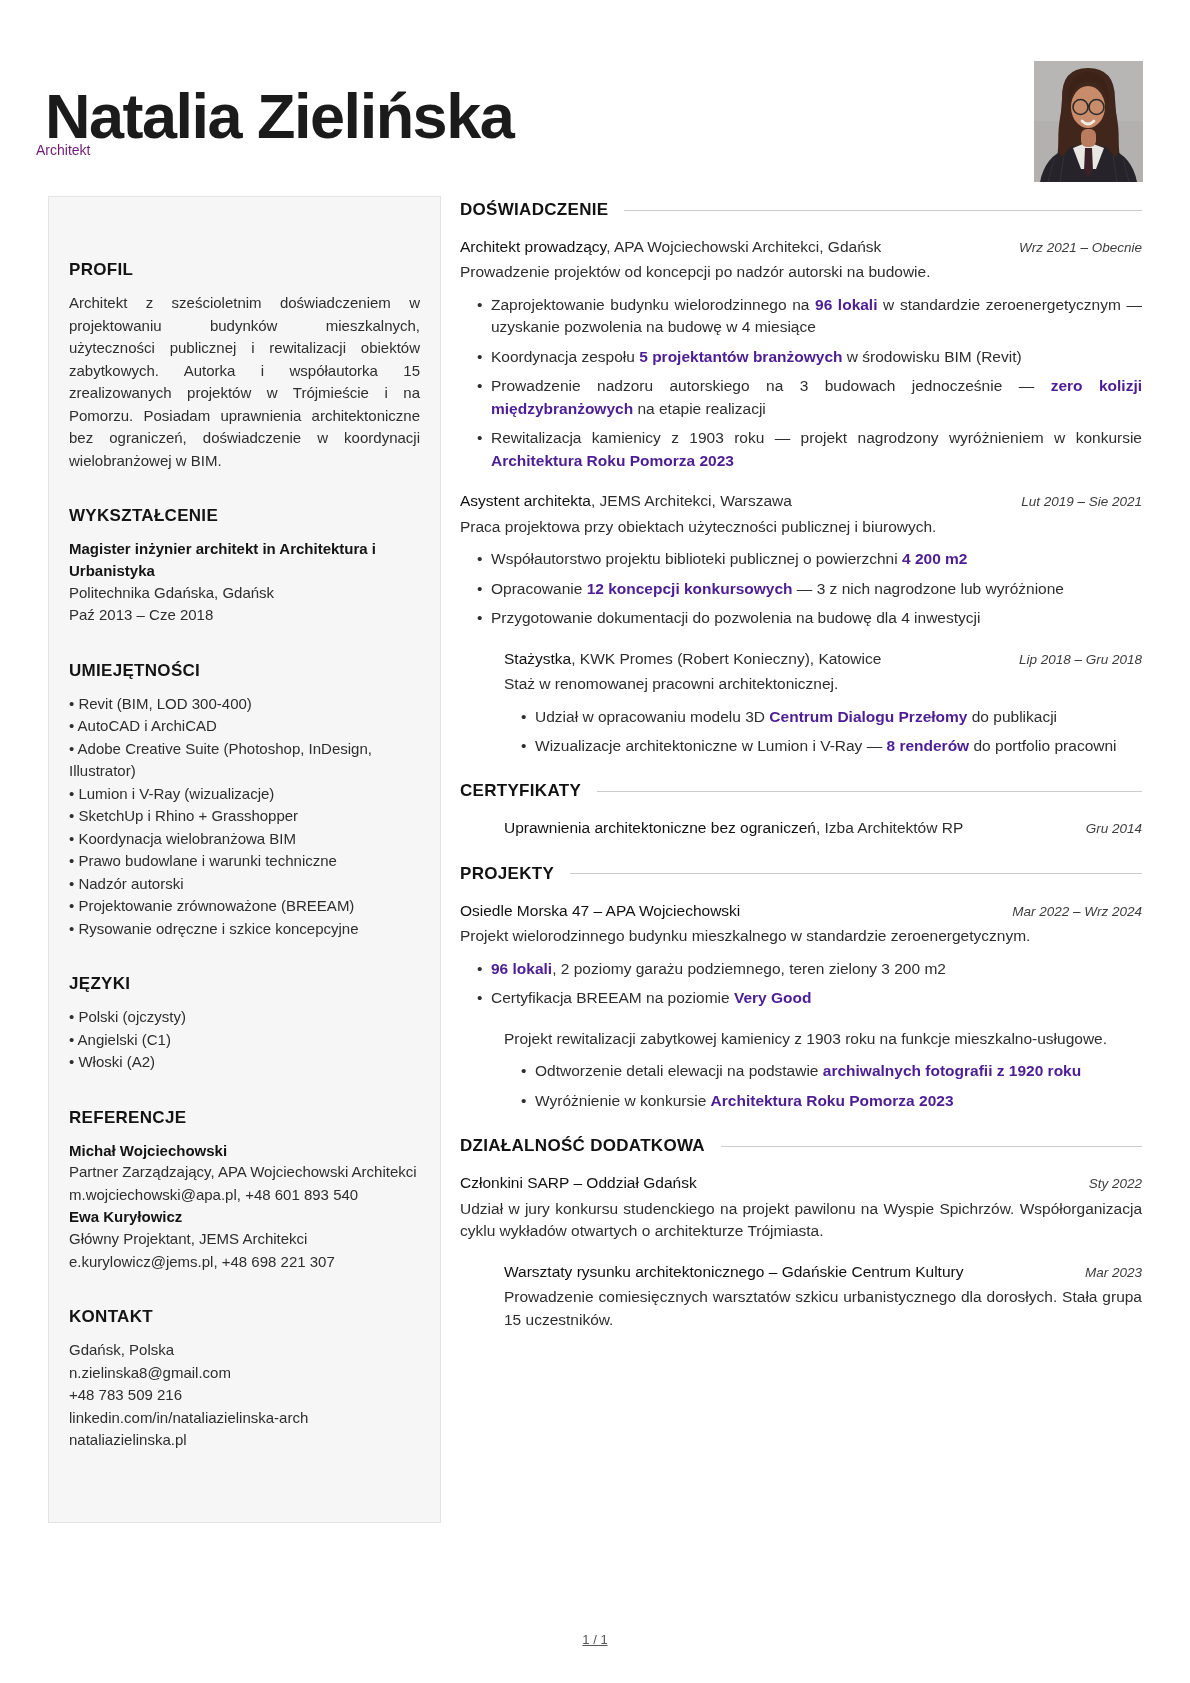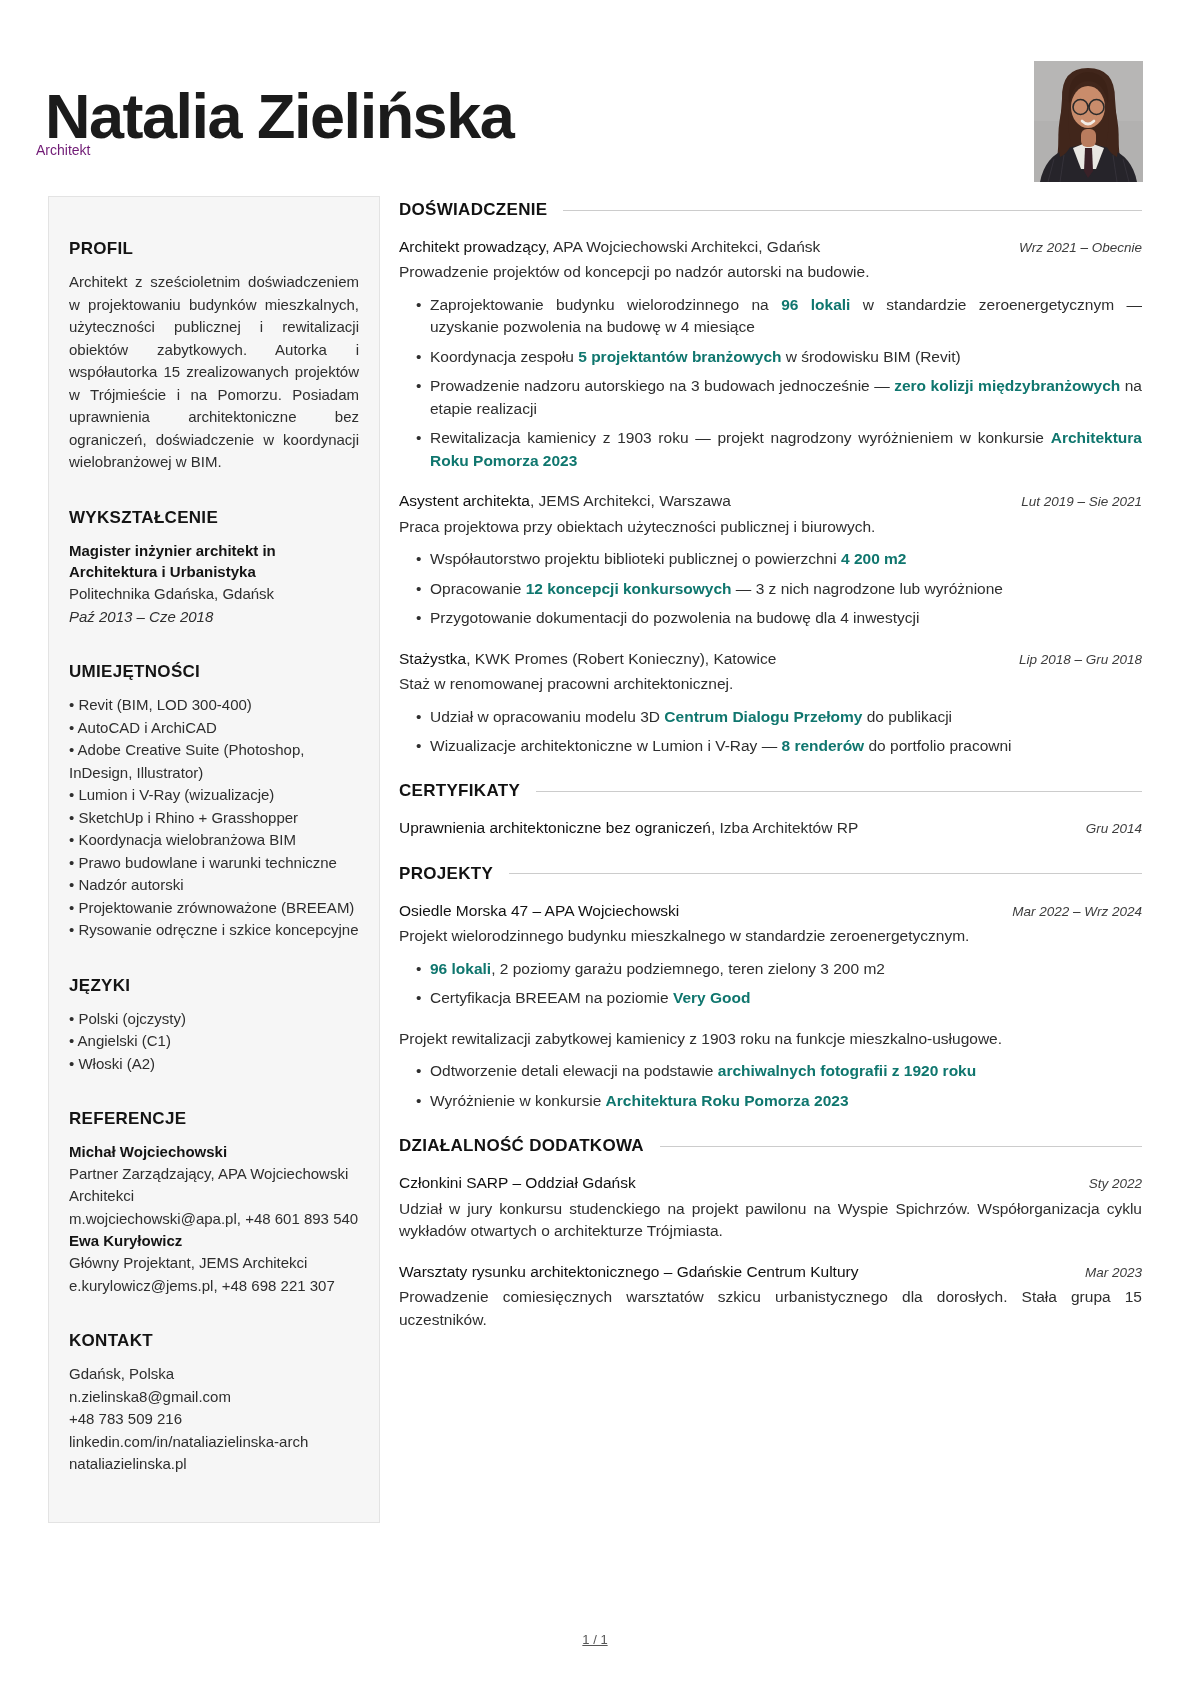"PROFIL" .sidebar { padding: 42px 20px 30px 20px -> 63px 20px 30px 20px; width: 332px -> 393px }
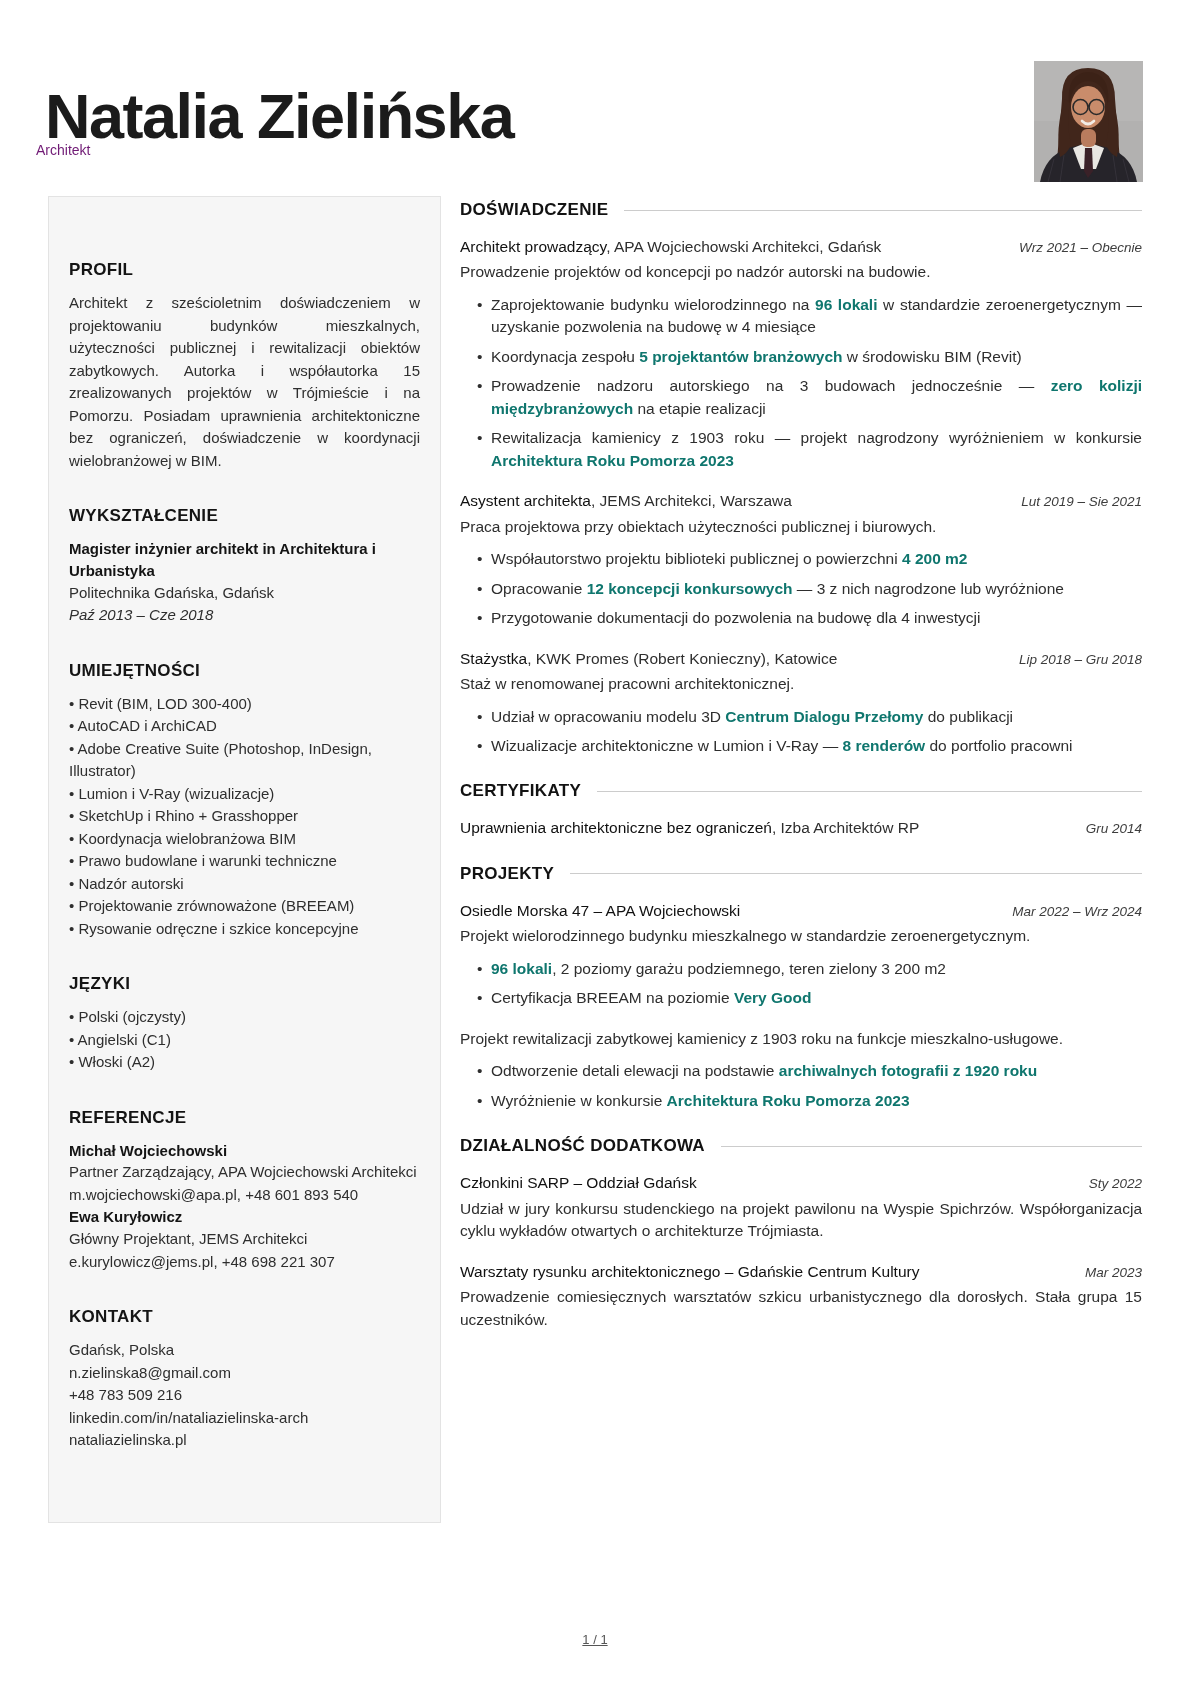"96 lokali" .bullet b { color: #0f766e -> #4c1d95 }
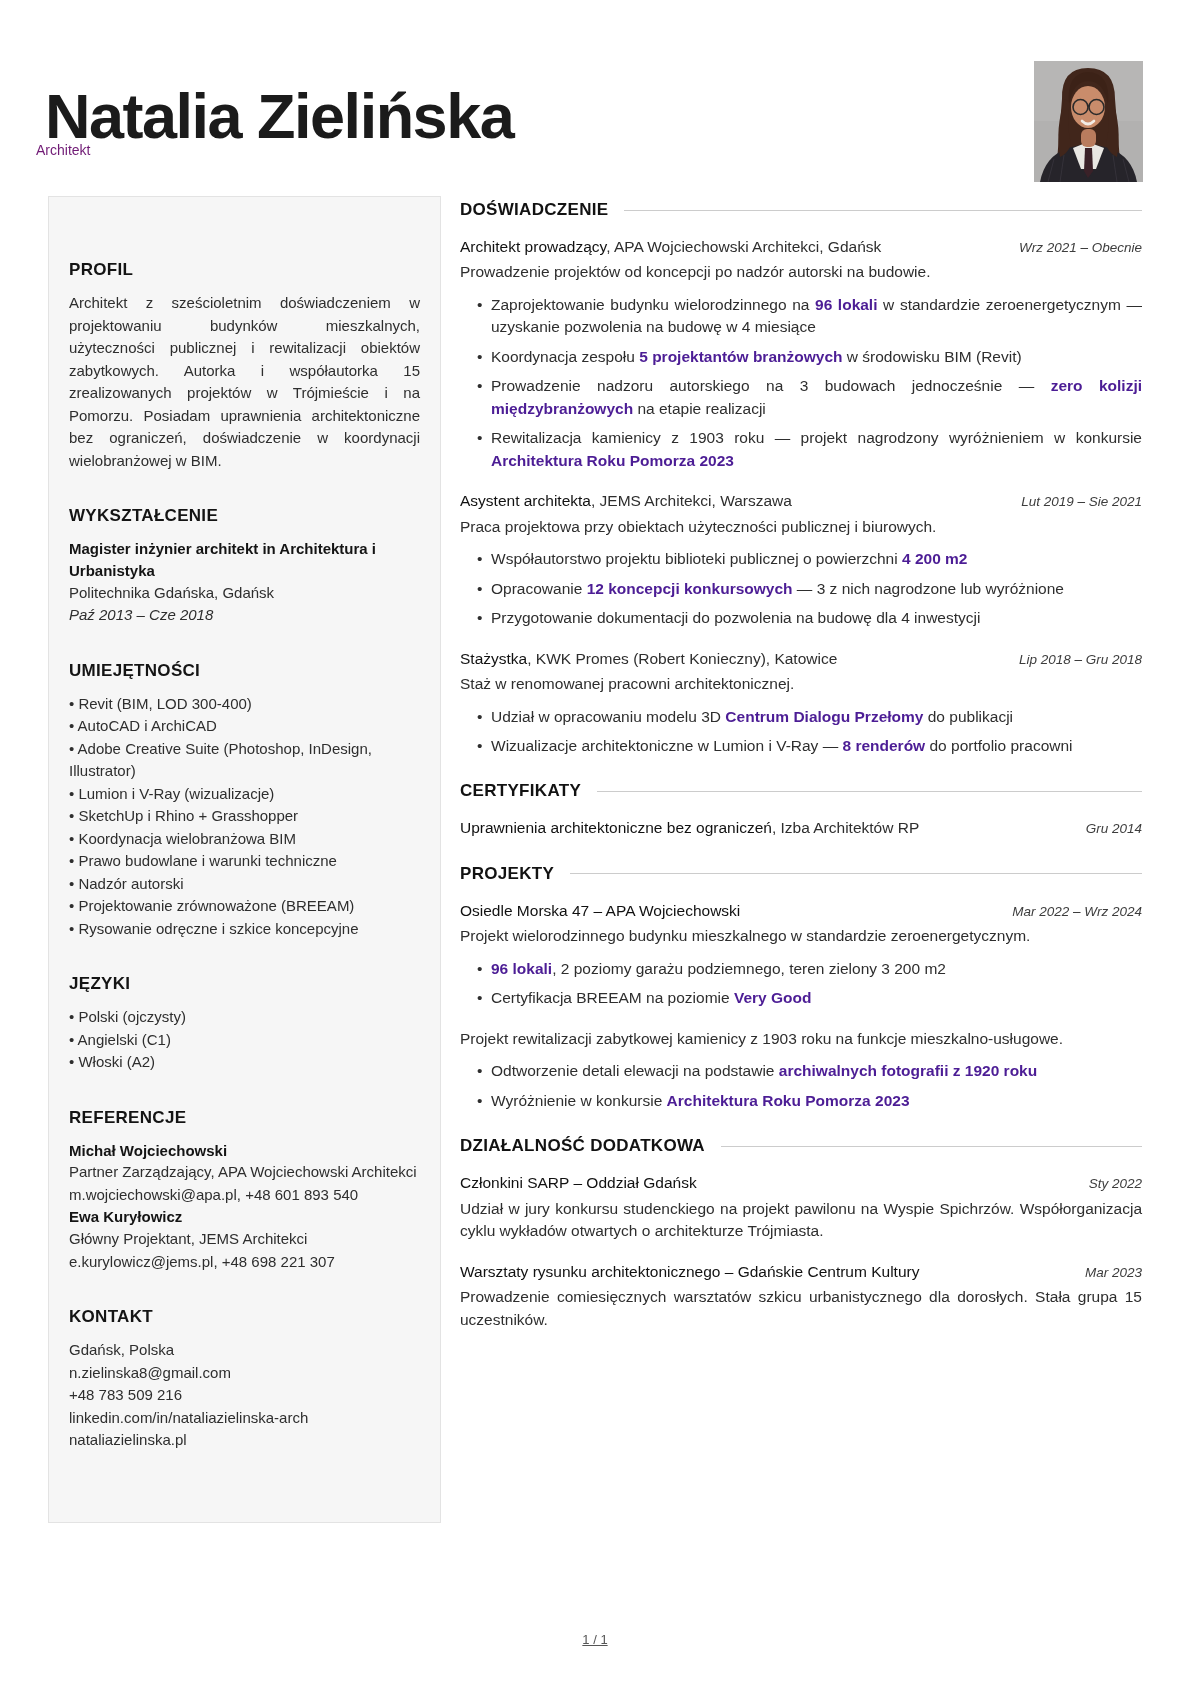"Paź 2013 – Cze 2018" .sb-italic { font-style: italic -> none }
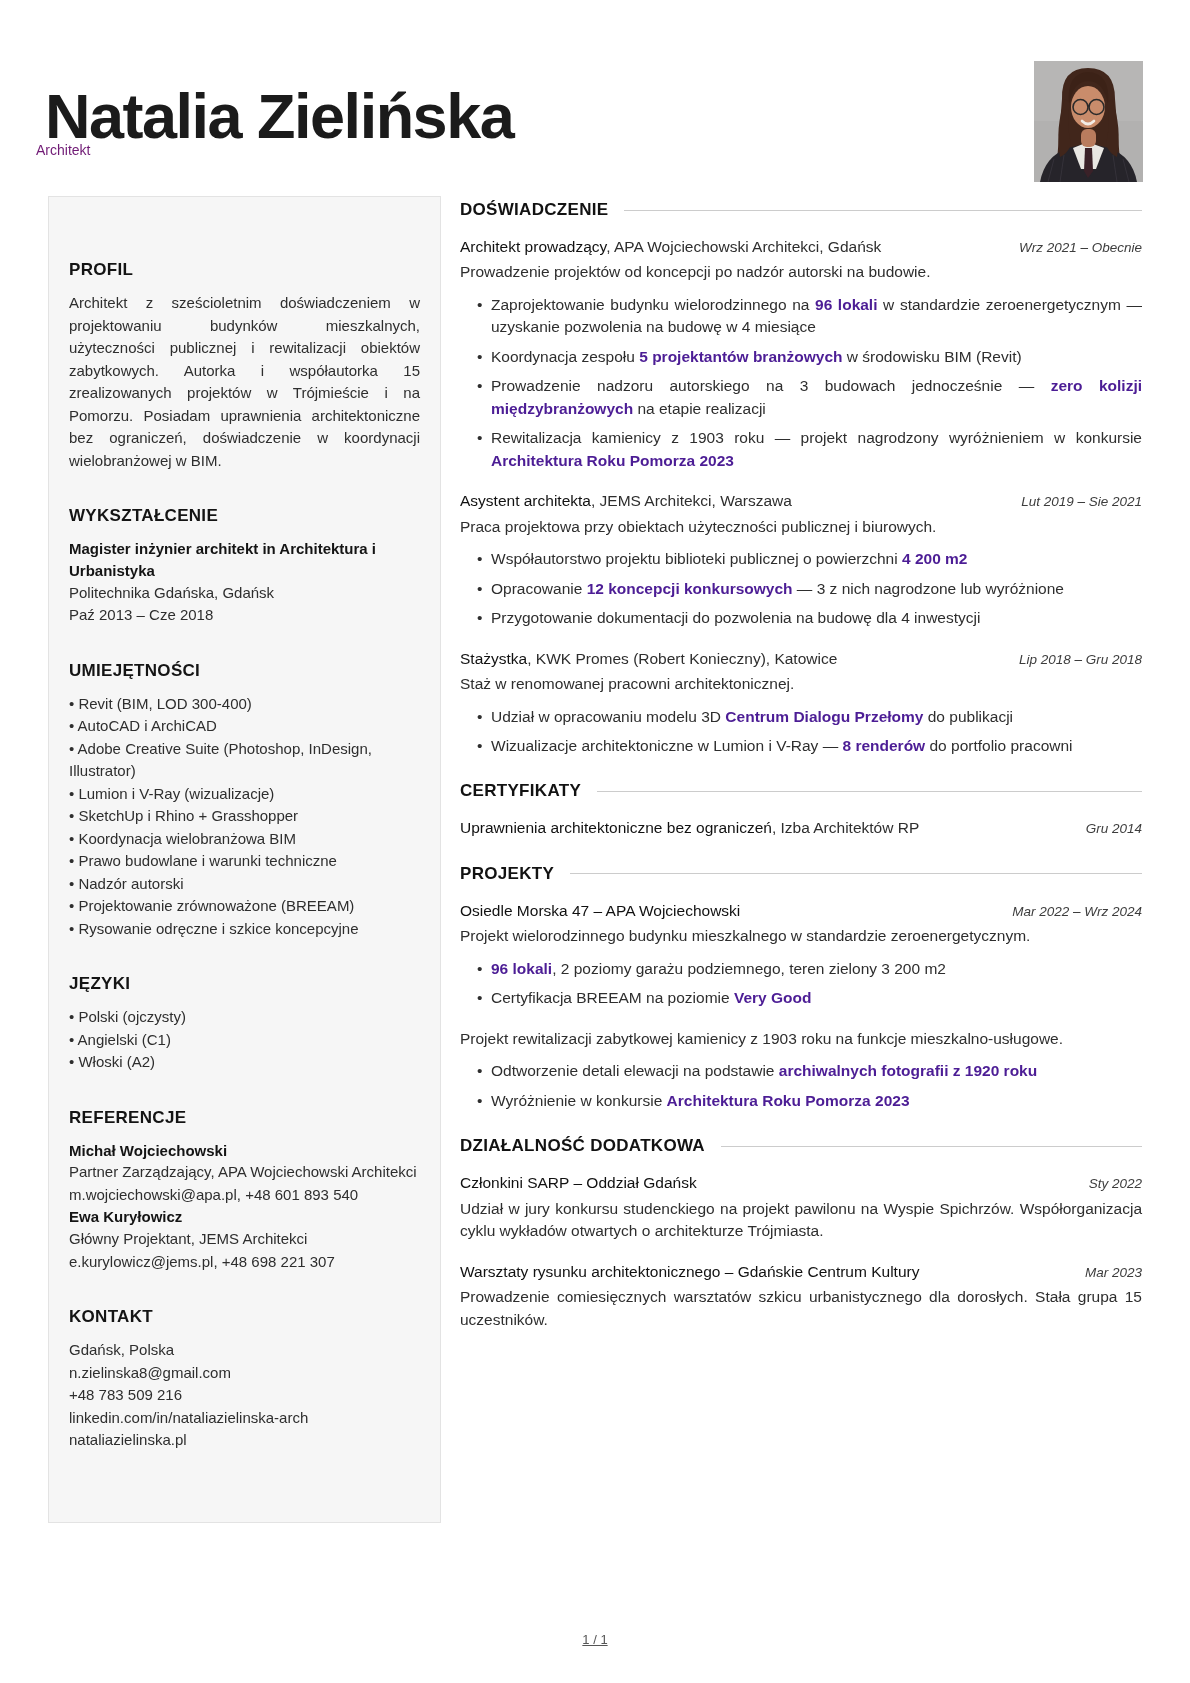"Stażystka, KWK Promes (Robert" .entry:last-child { margin-left: none -> 44px }
